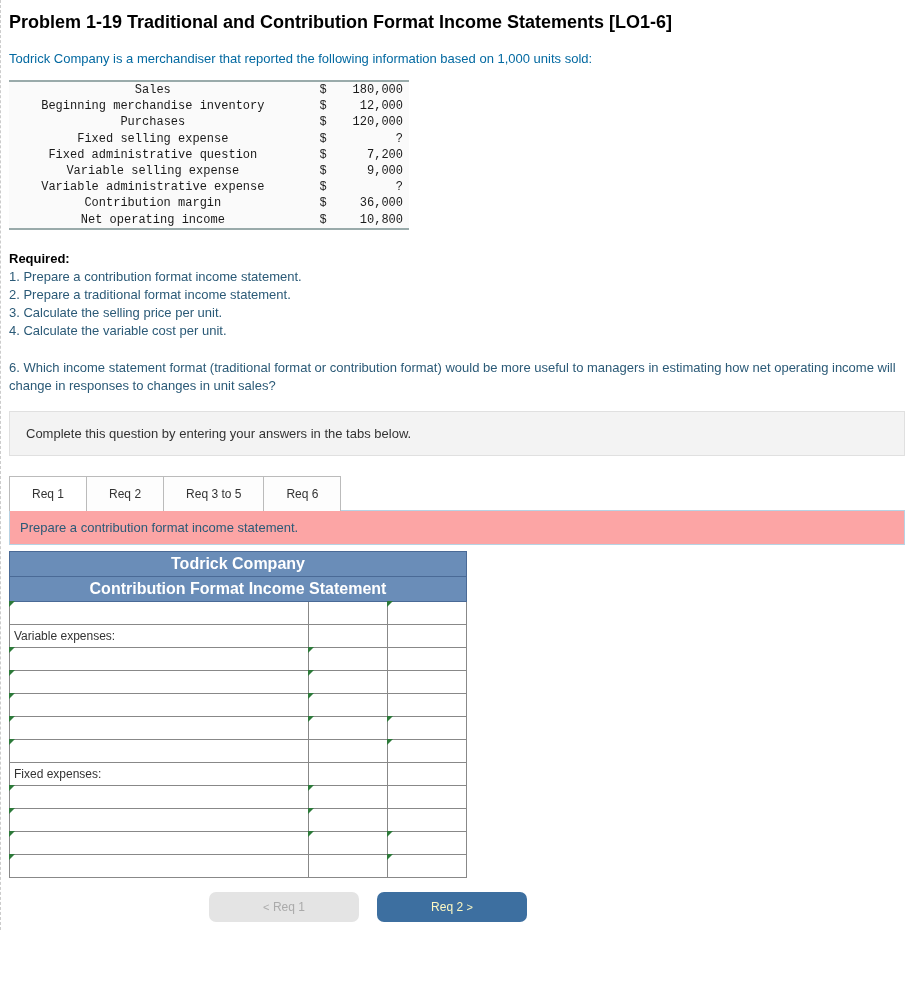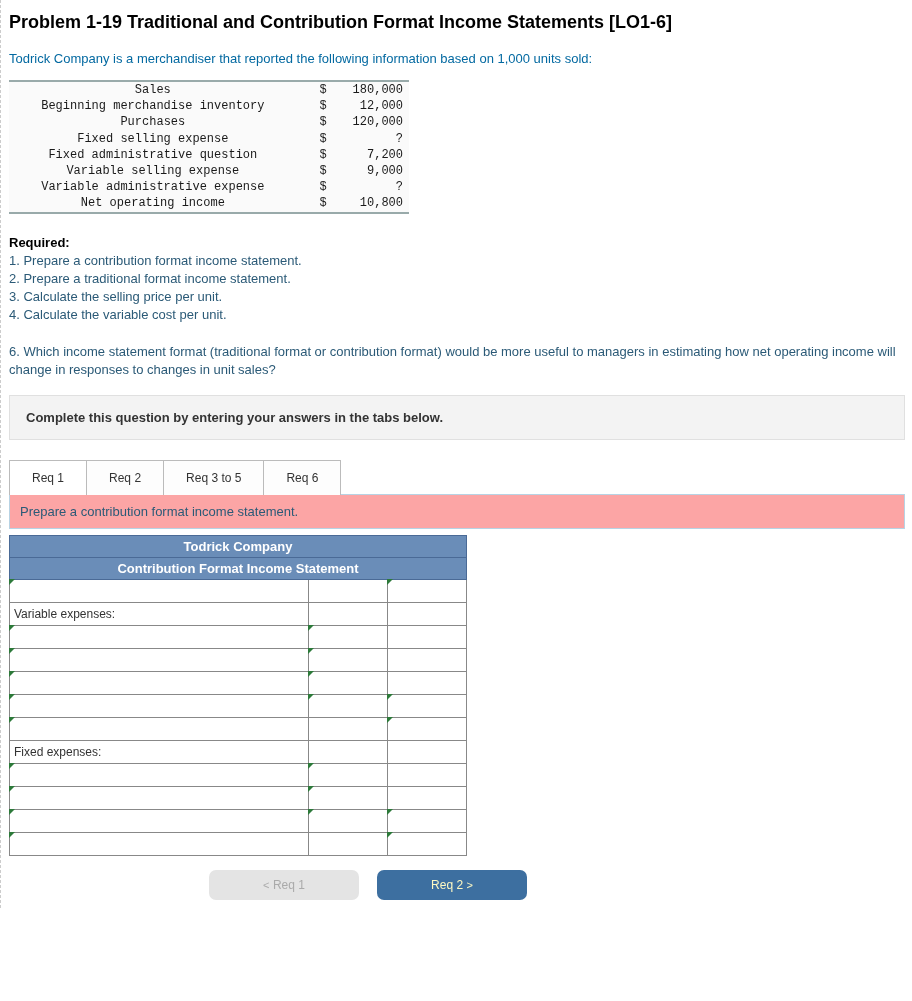"Contribution margin" tr { html: none -> <tr> <td>Contribution margin</td> <td>$</td> <td>36,000</td> </tr> }
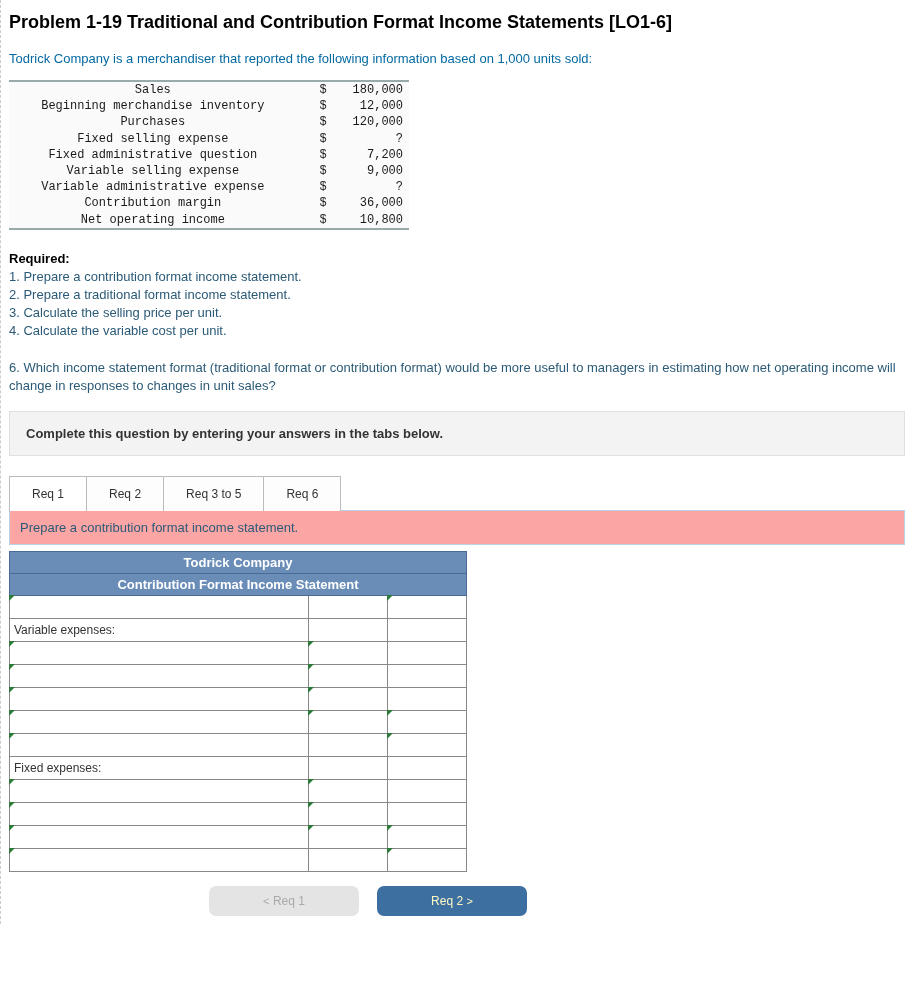"Complete this question by entering" .instruction-box { font-weight: bold -> normal }
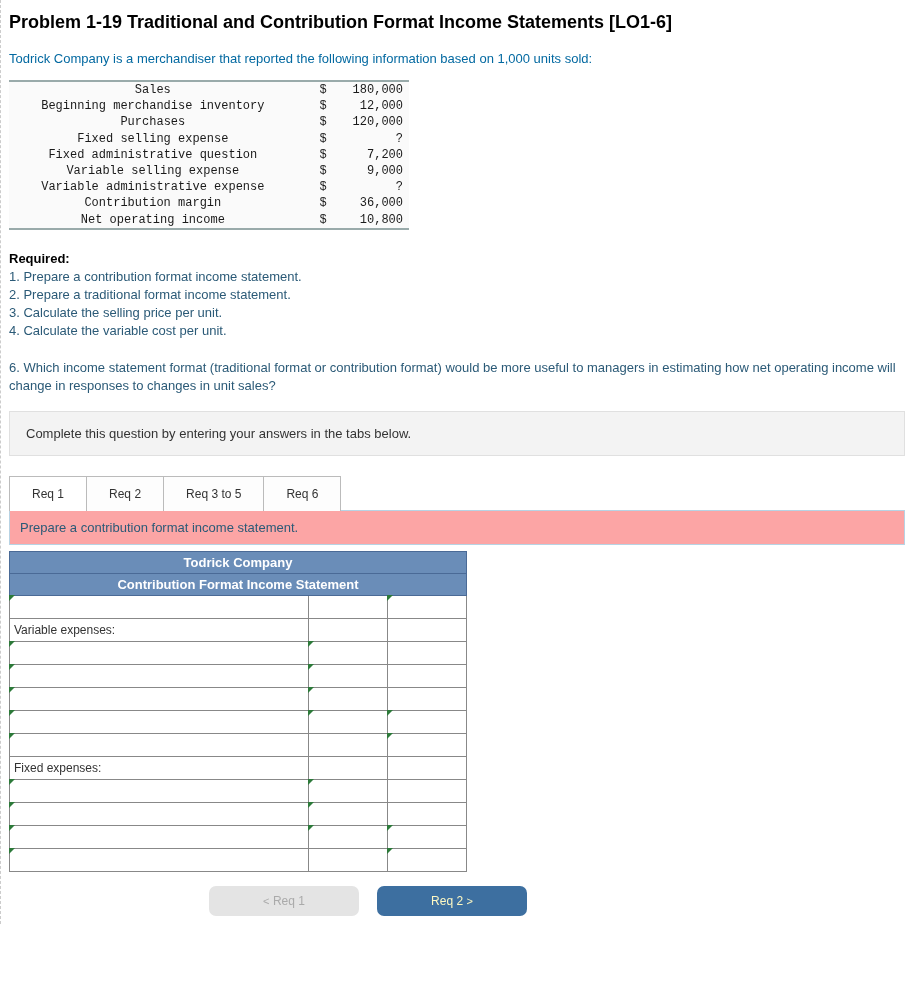"Todrick Company" .answer-table th { font-size: 13px -> 16px }
